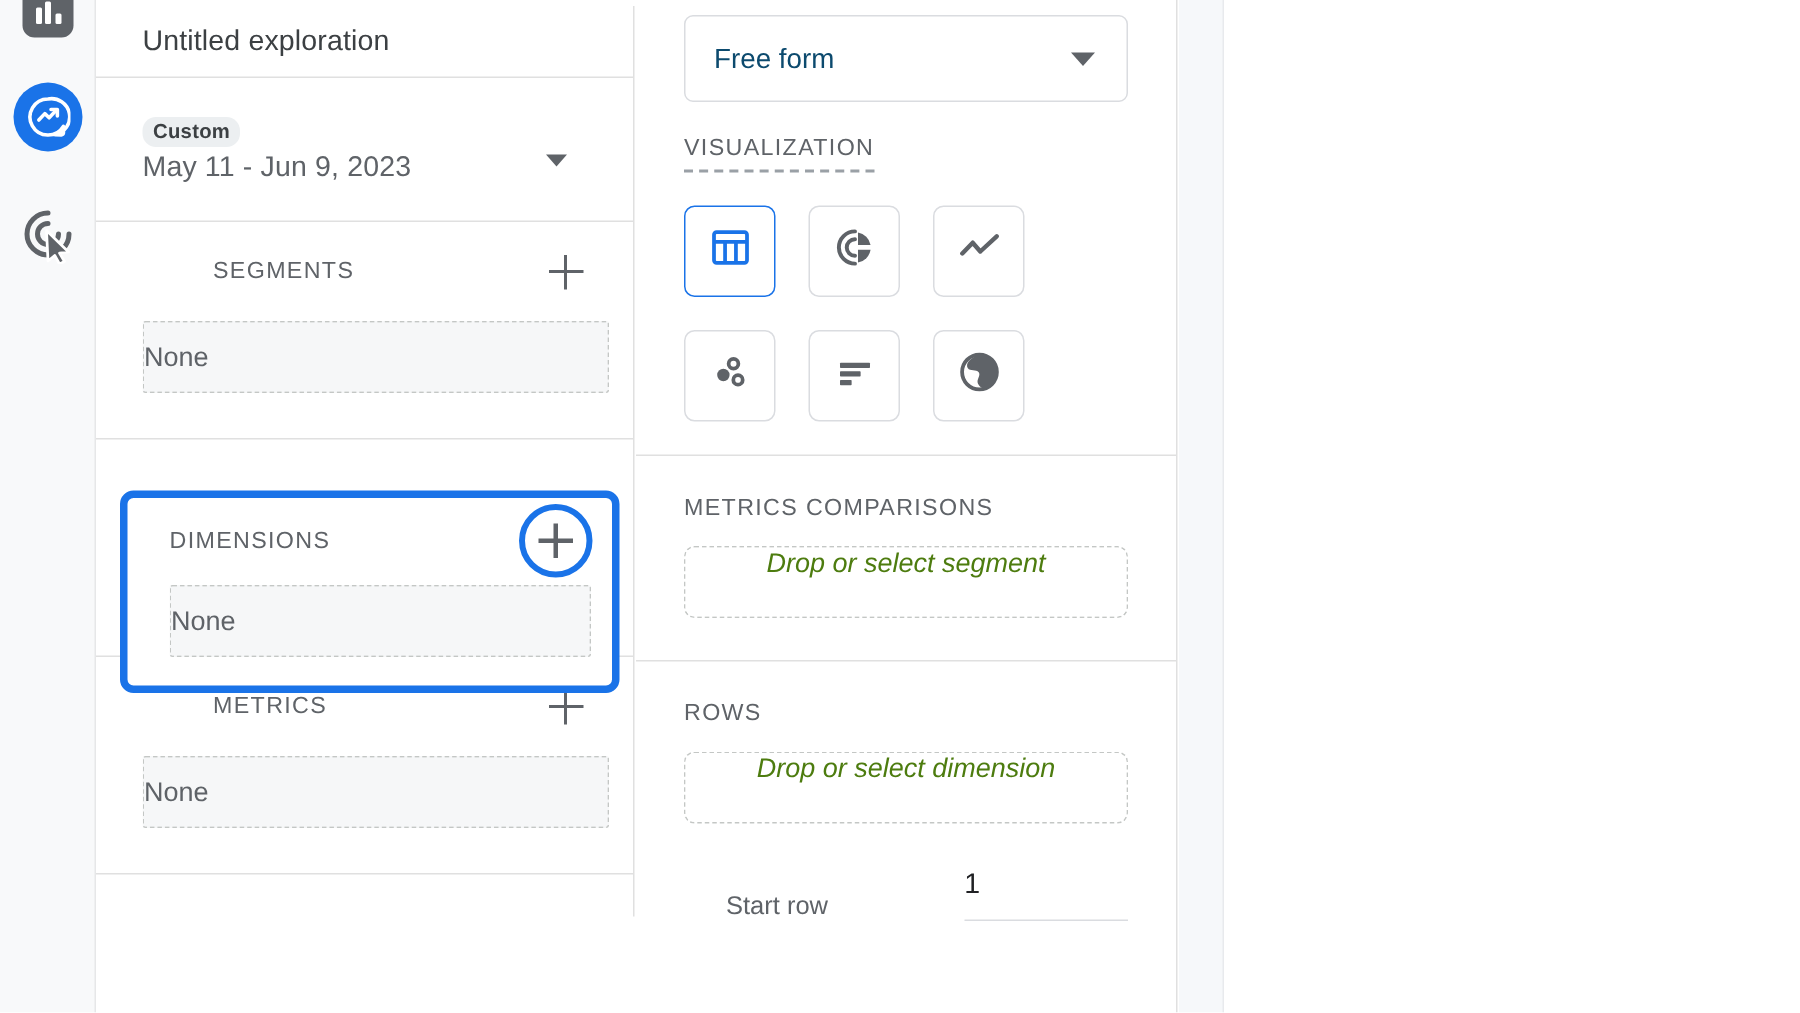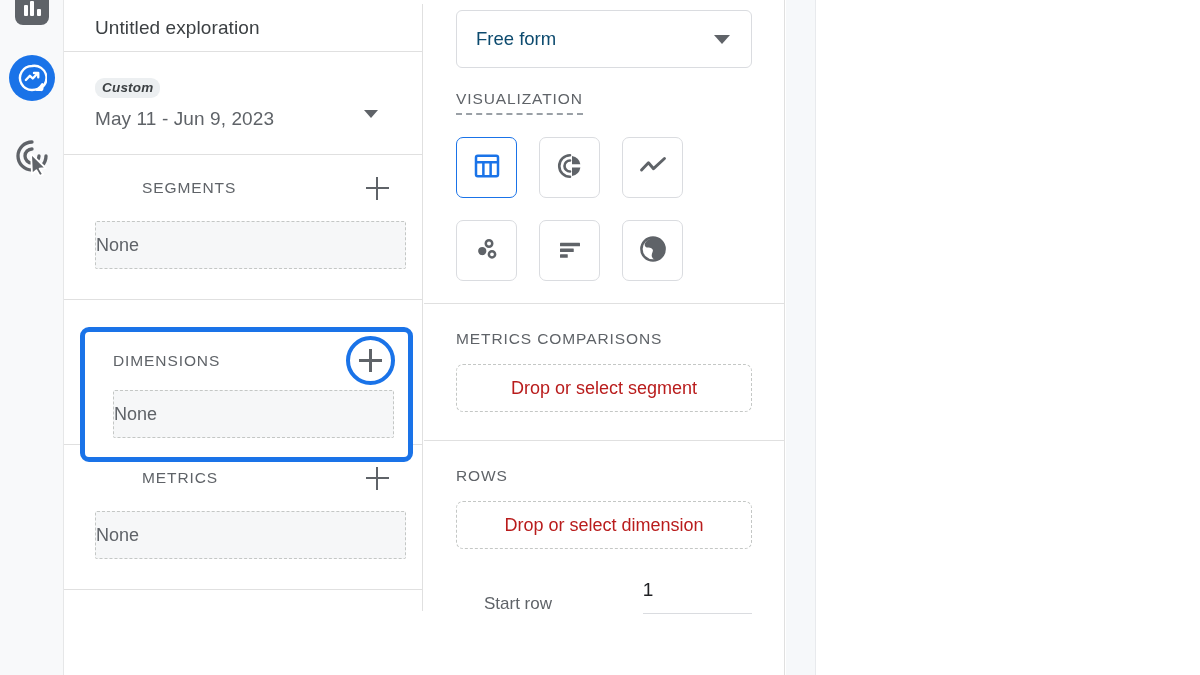"Custom" .chip-custom { font-style: italic -> none }
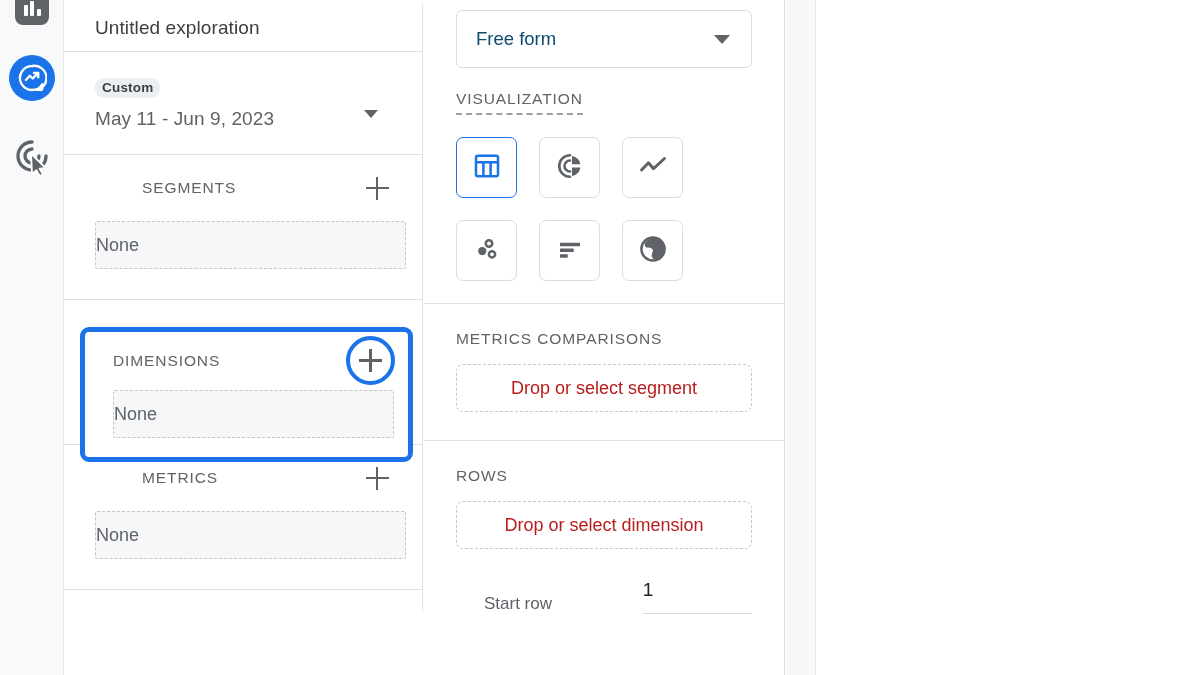"May 11 - Jun 9," .daterange-text { margin-top: 10px -> 3px }
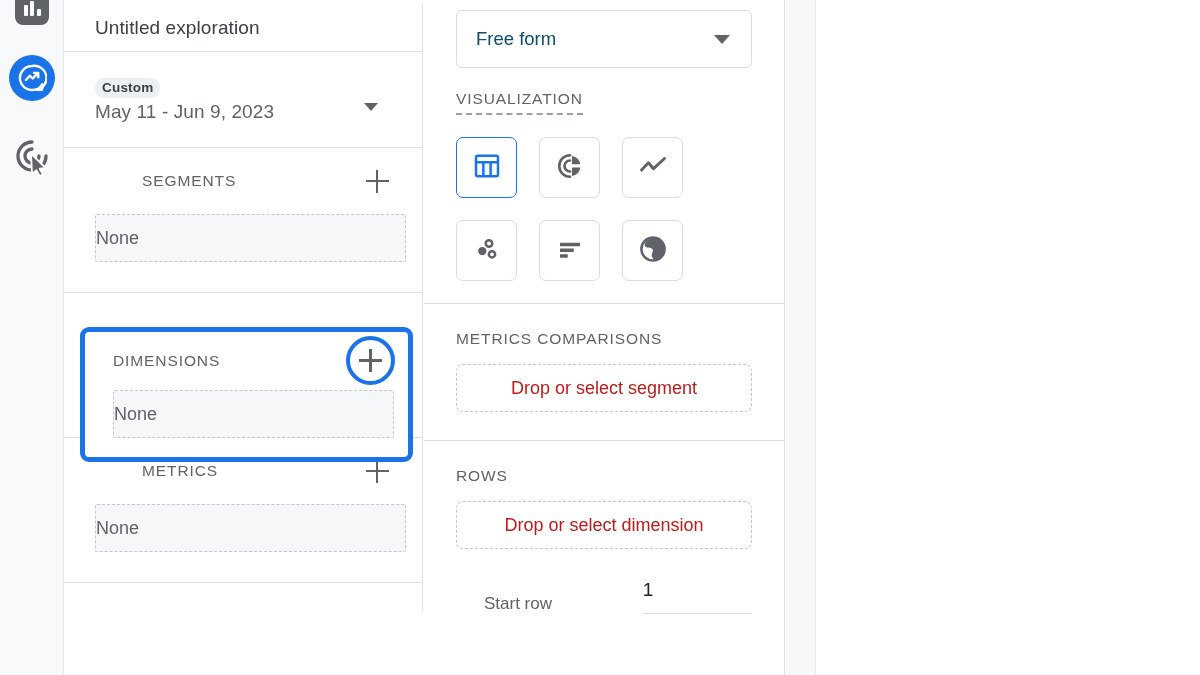"Drop or select segment" .drop-dashed { align-items: center -> flex-start; color: #b91c1c -> #4d7c0f; font-style: none -> italic }
